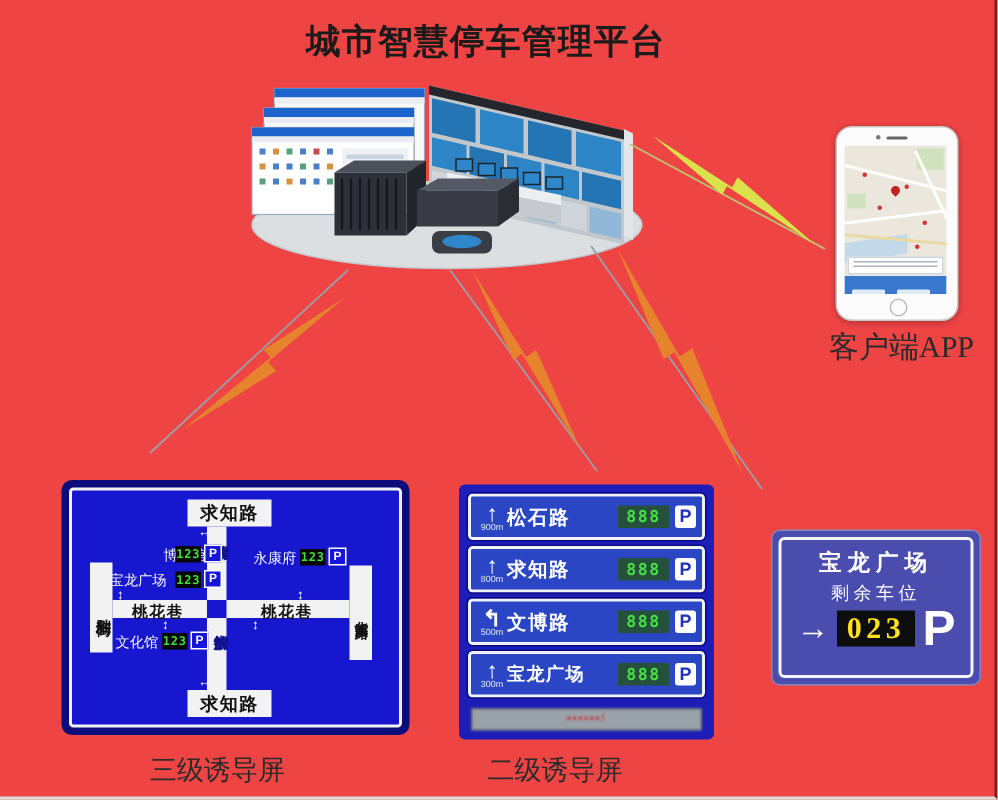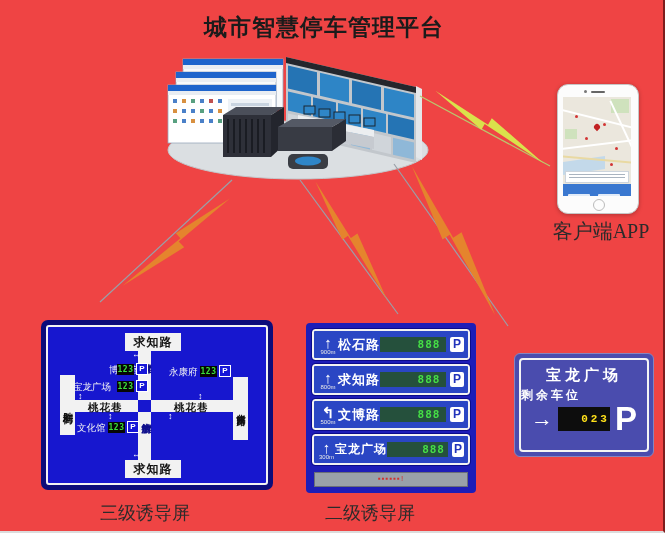"888" .p-led { padding-left: 32px -> none }
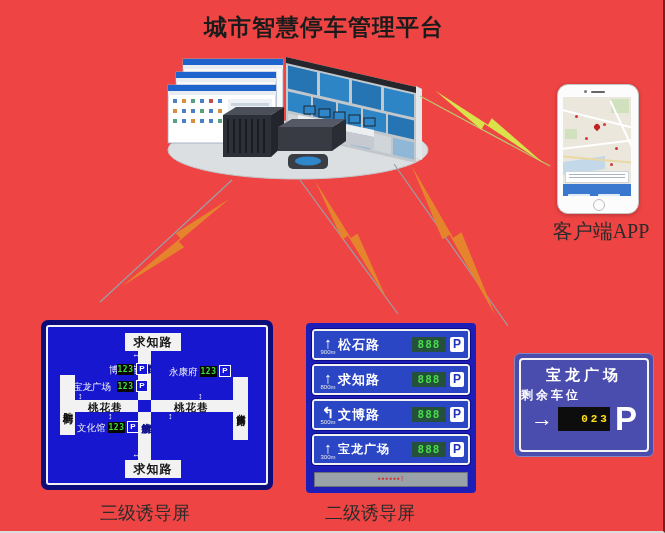"剩余车位" .s3-sub { font-weight: bold -> normal; text-align: left -> center }
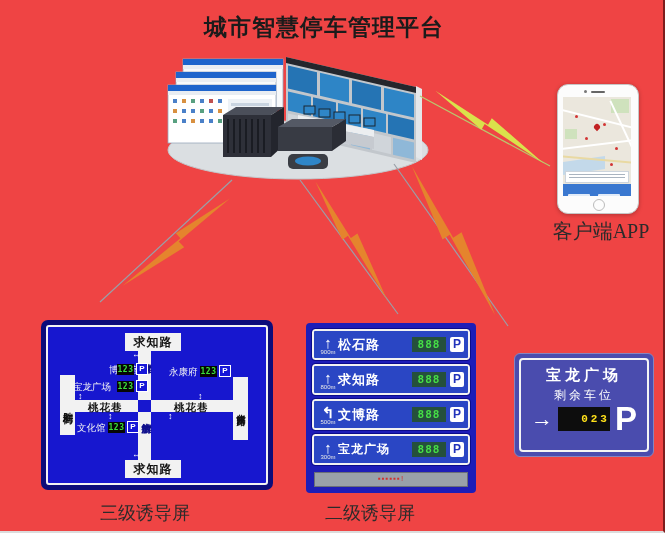"023" .s3-led { font-family: Liberation Mono, monospace -> Liberation Serif, serif; font-size: 11px -> 20px; text-align: right -> center }
